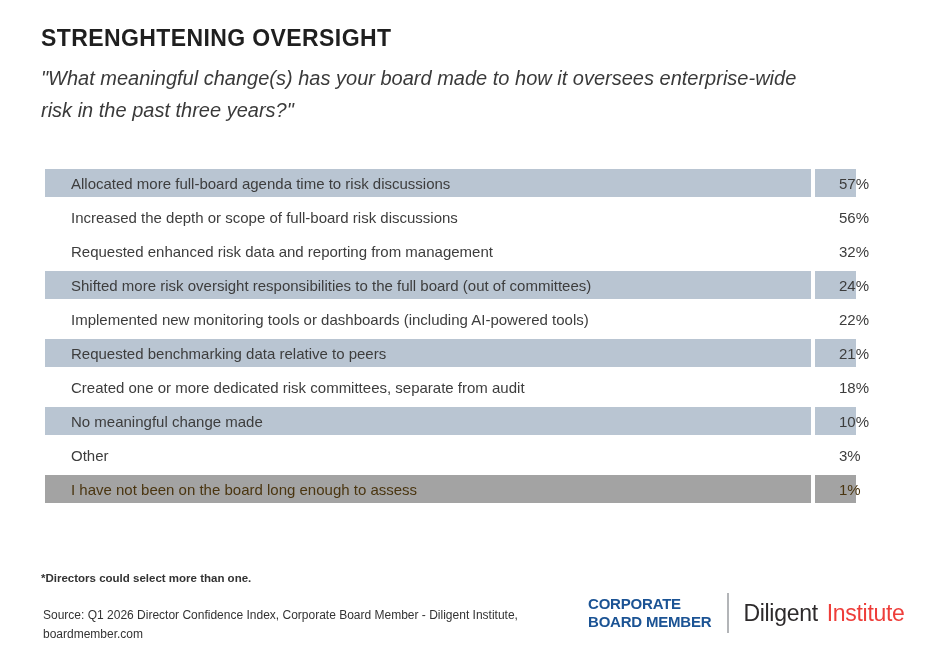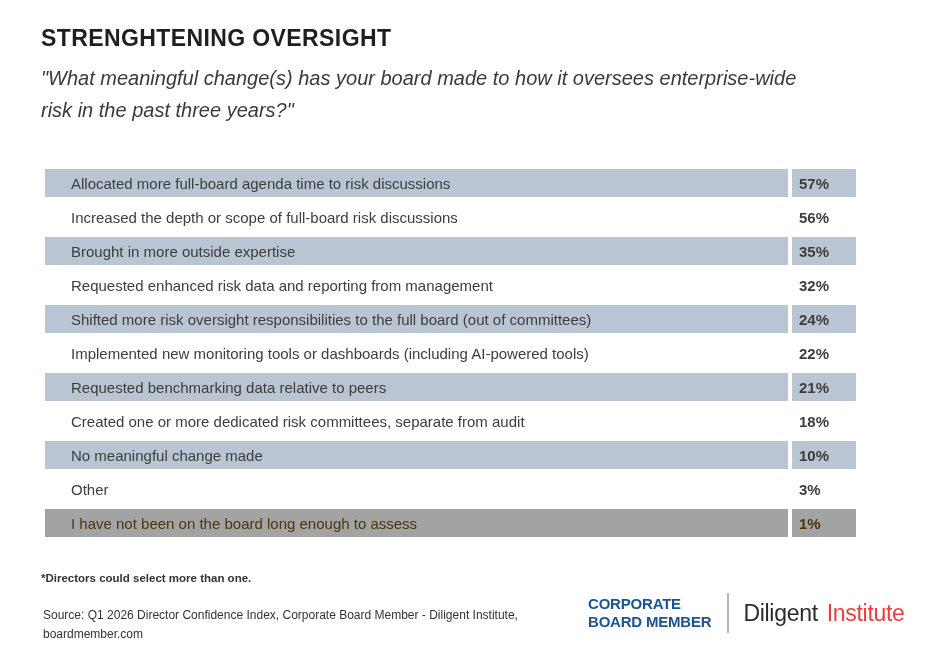"57%" .cell.pct { font-weight: bold -> none; padding-left: 7px -> 24px; width: 64px -> 41px }
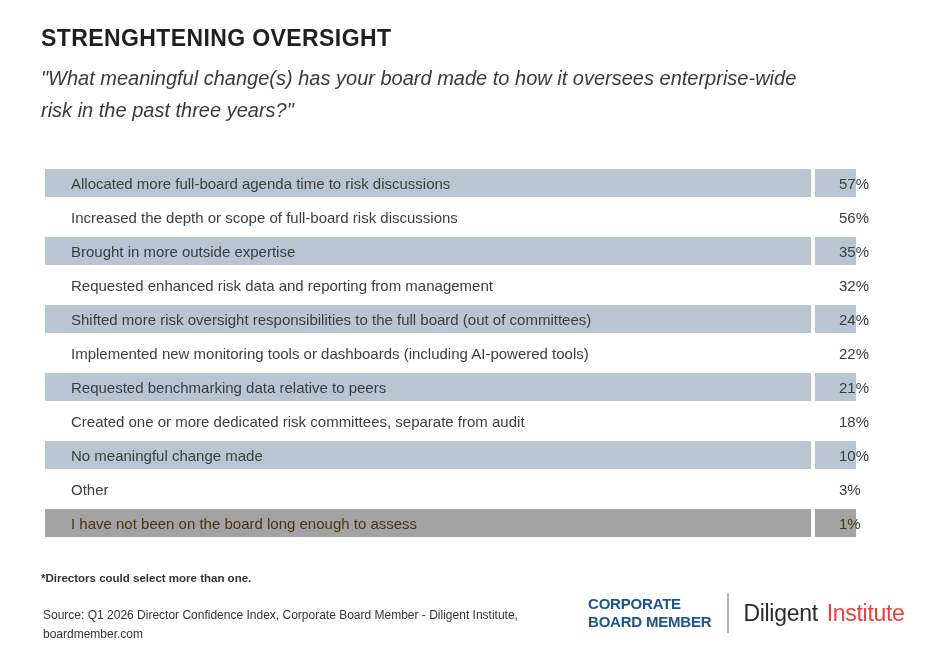"Brought in more outside expertise" div.row { html: <div> <div>Brought in more outside expertise</div> <div>35%</div> </div> -> none }
